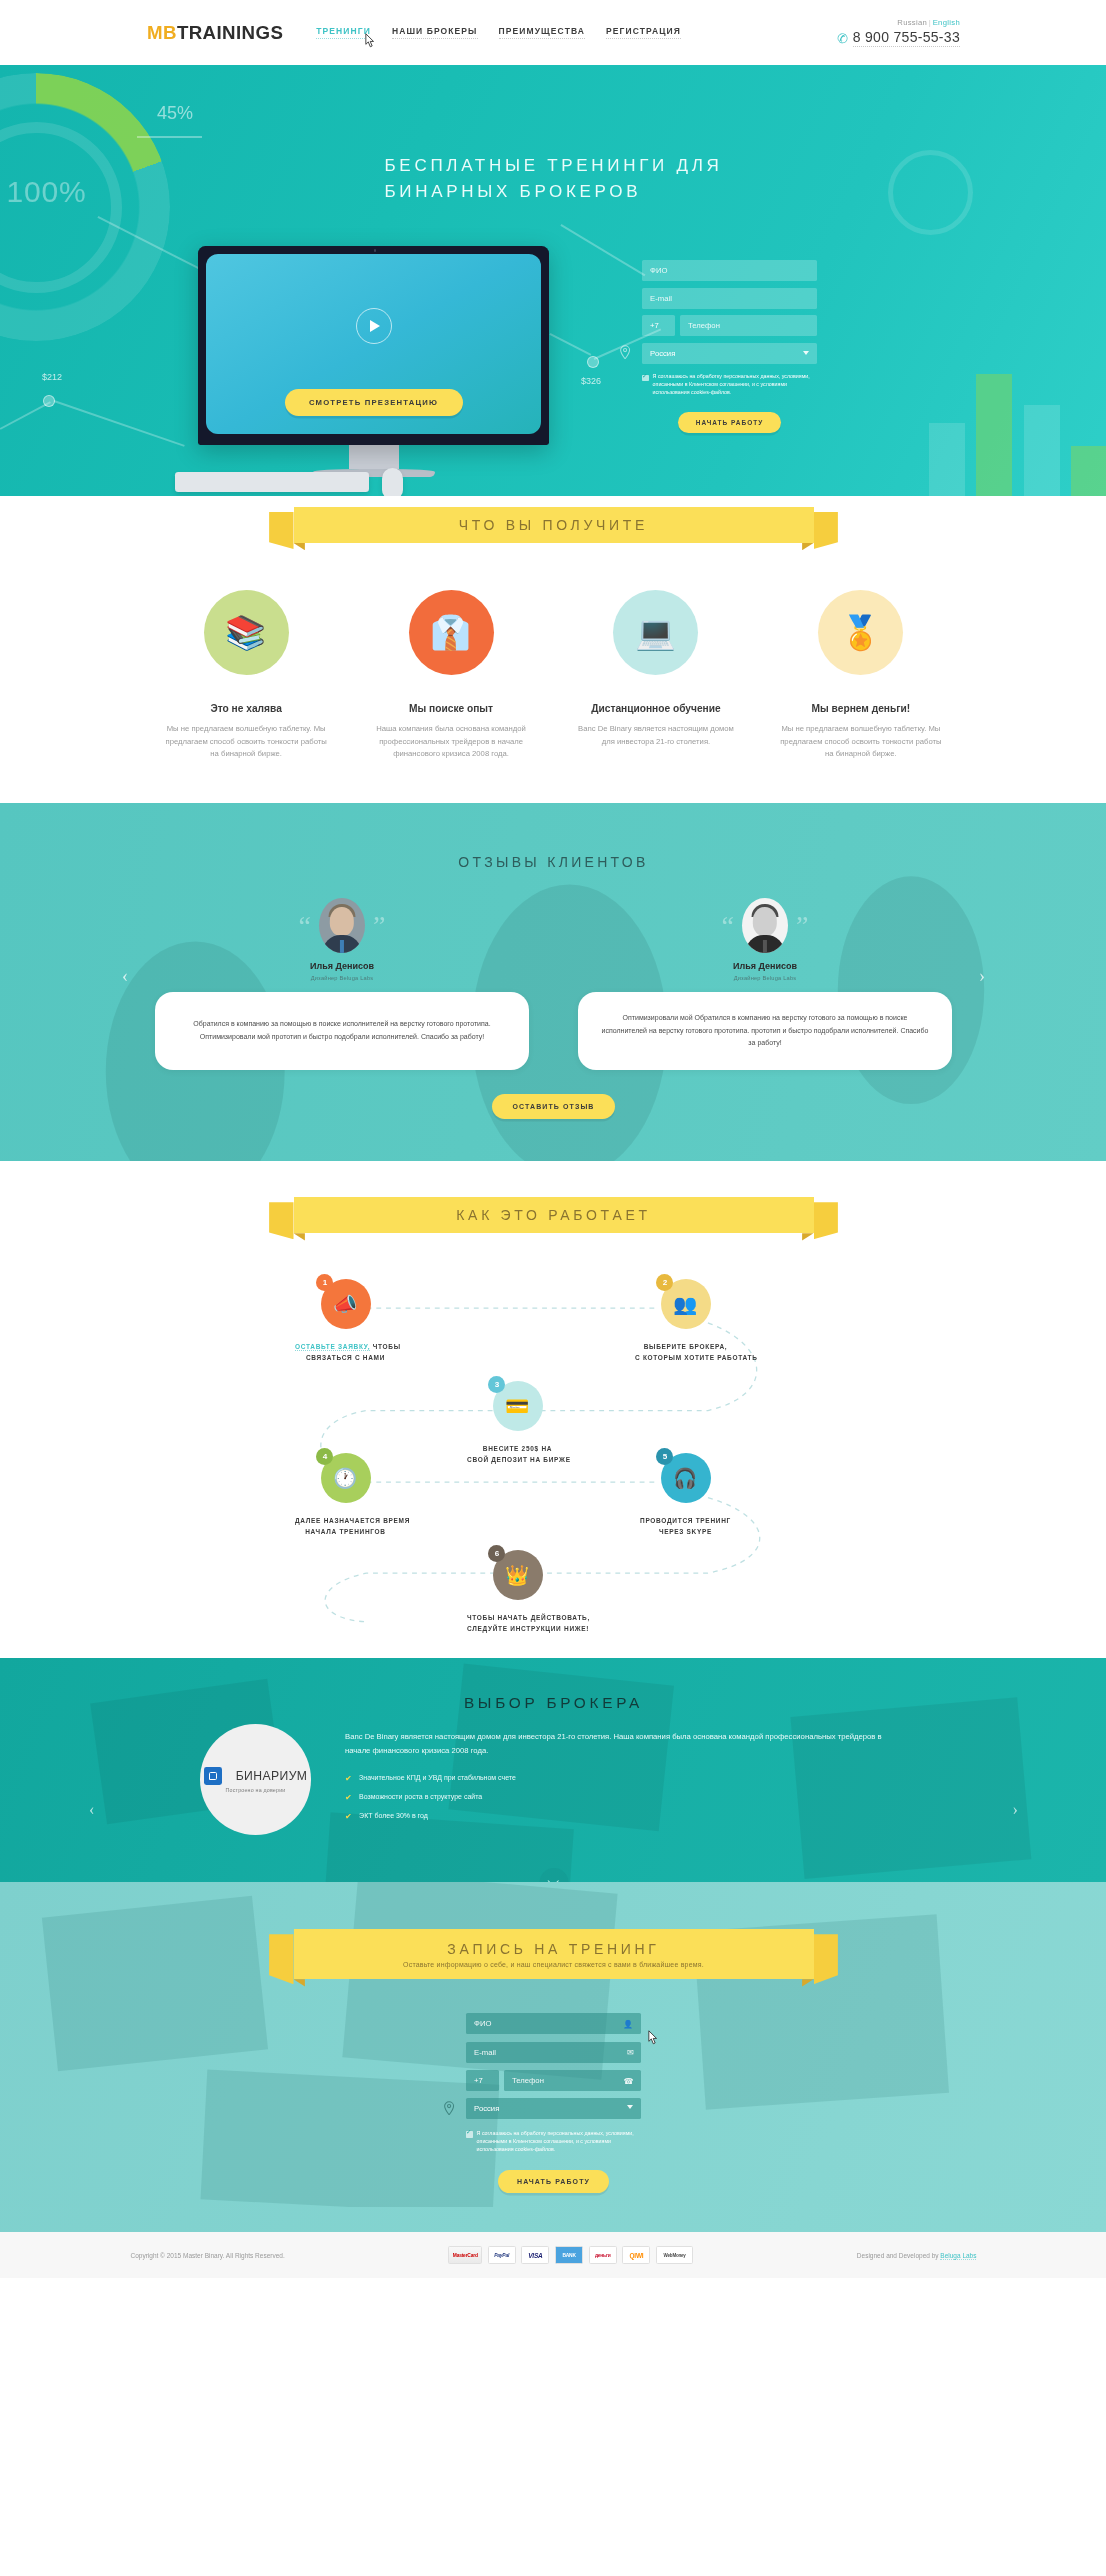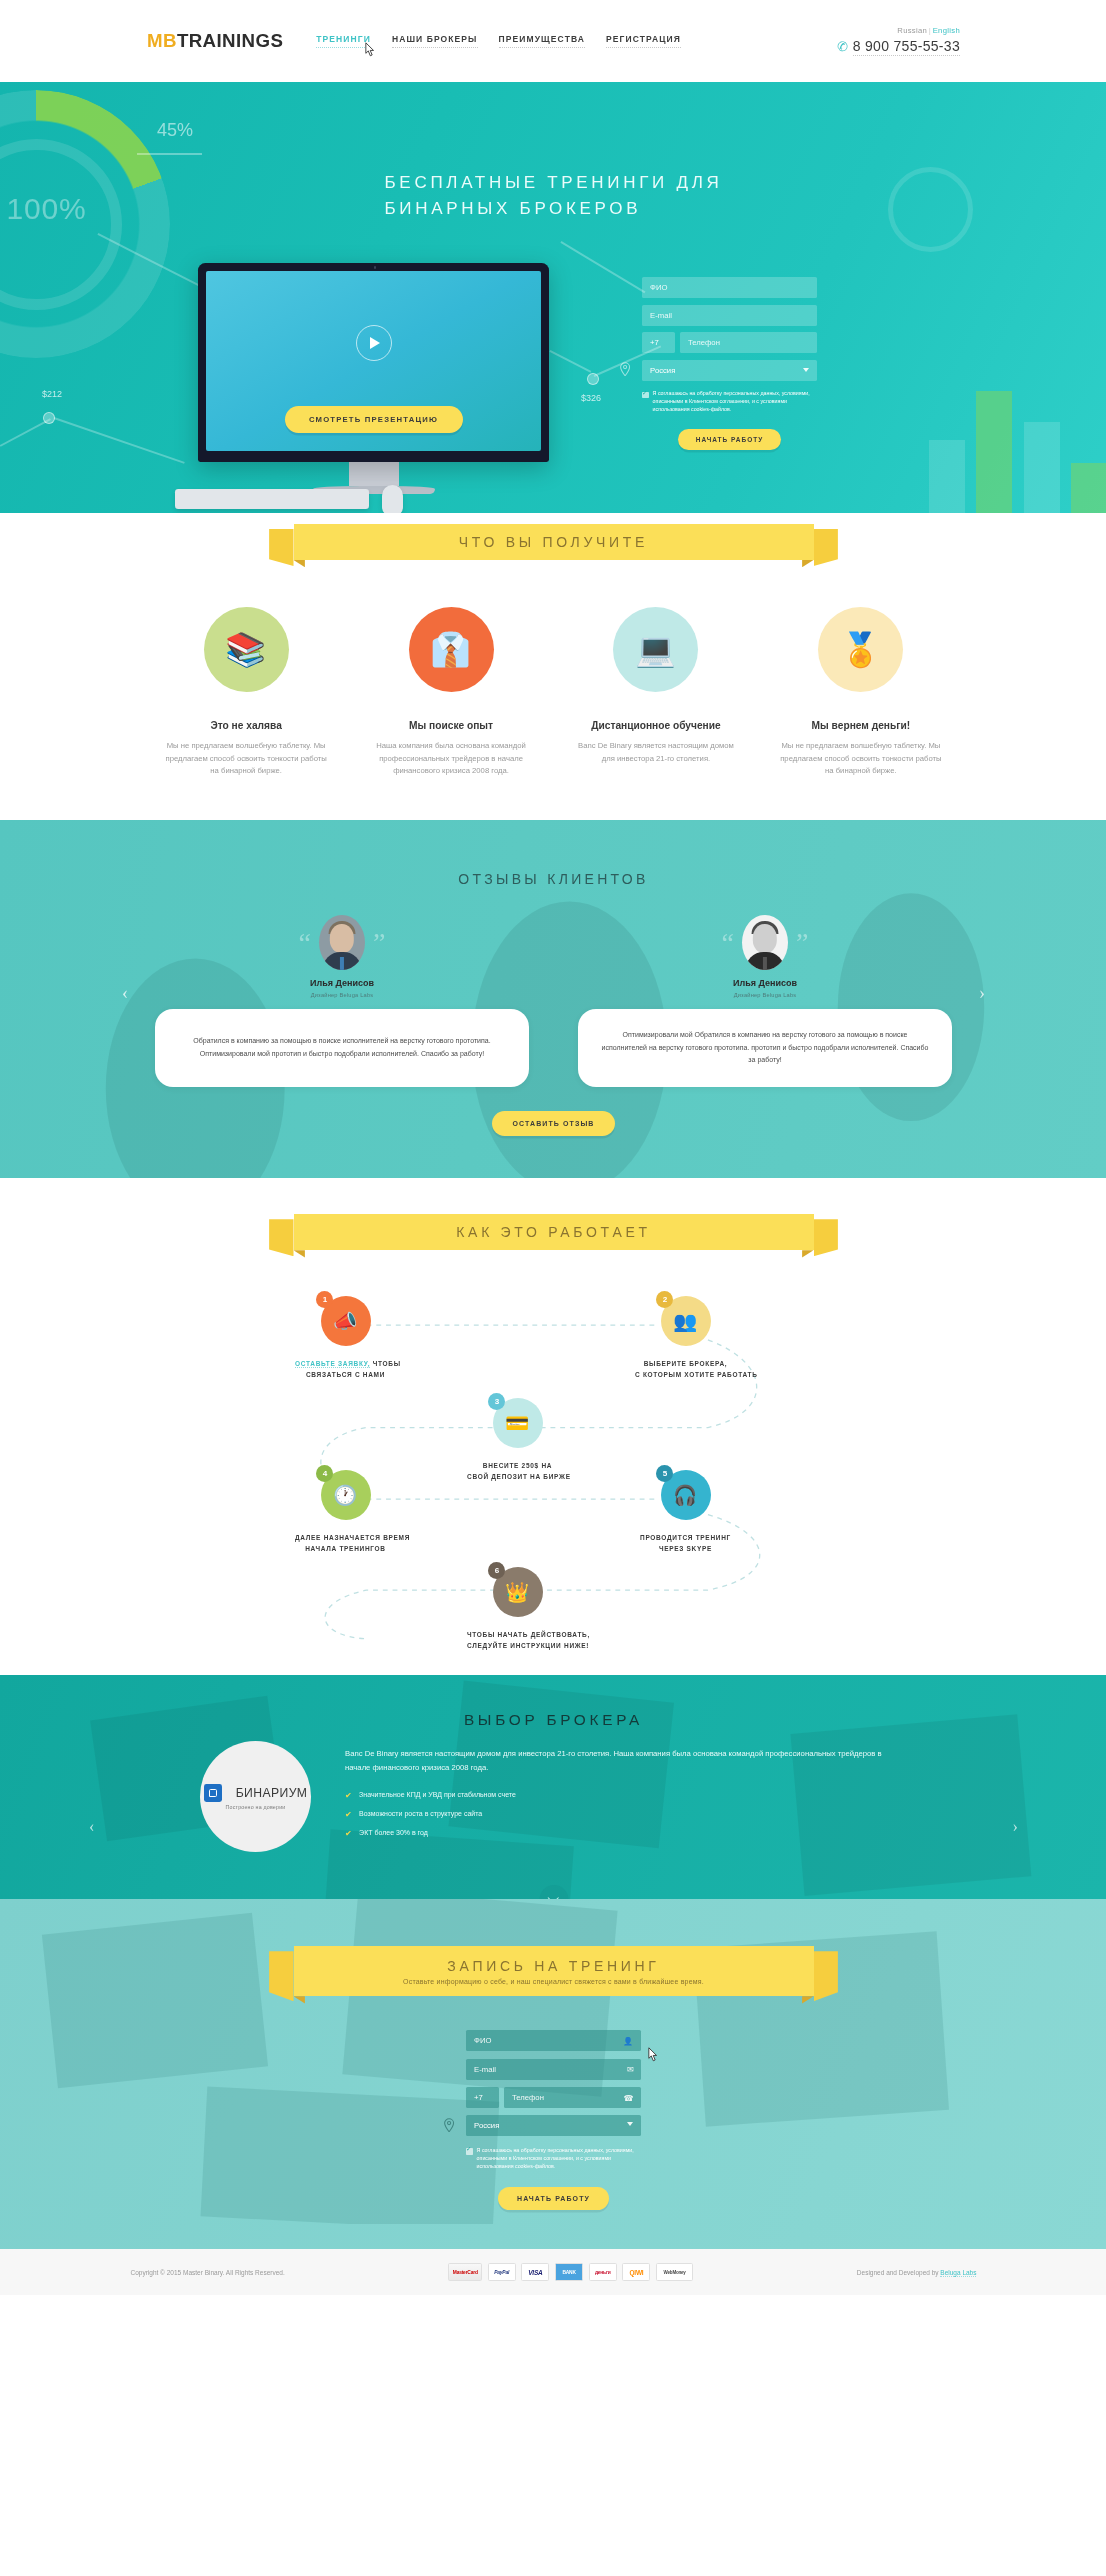"MBTRAININGS" .header { align-items: center -> flex-start; height: 82px -> 65px }
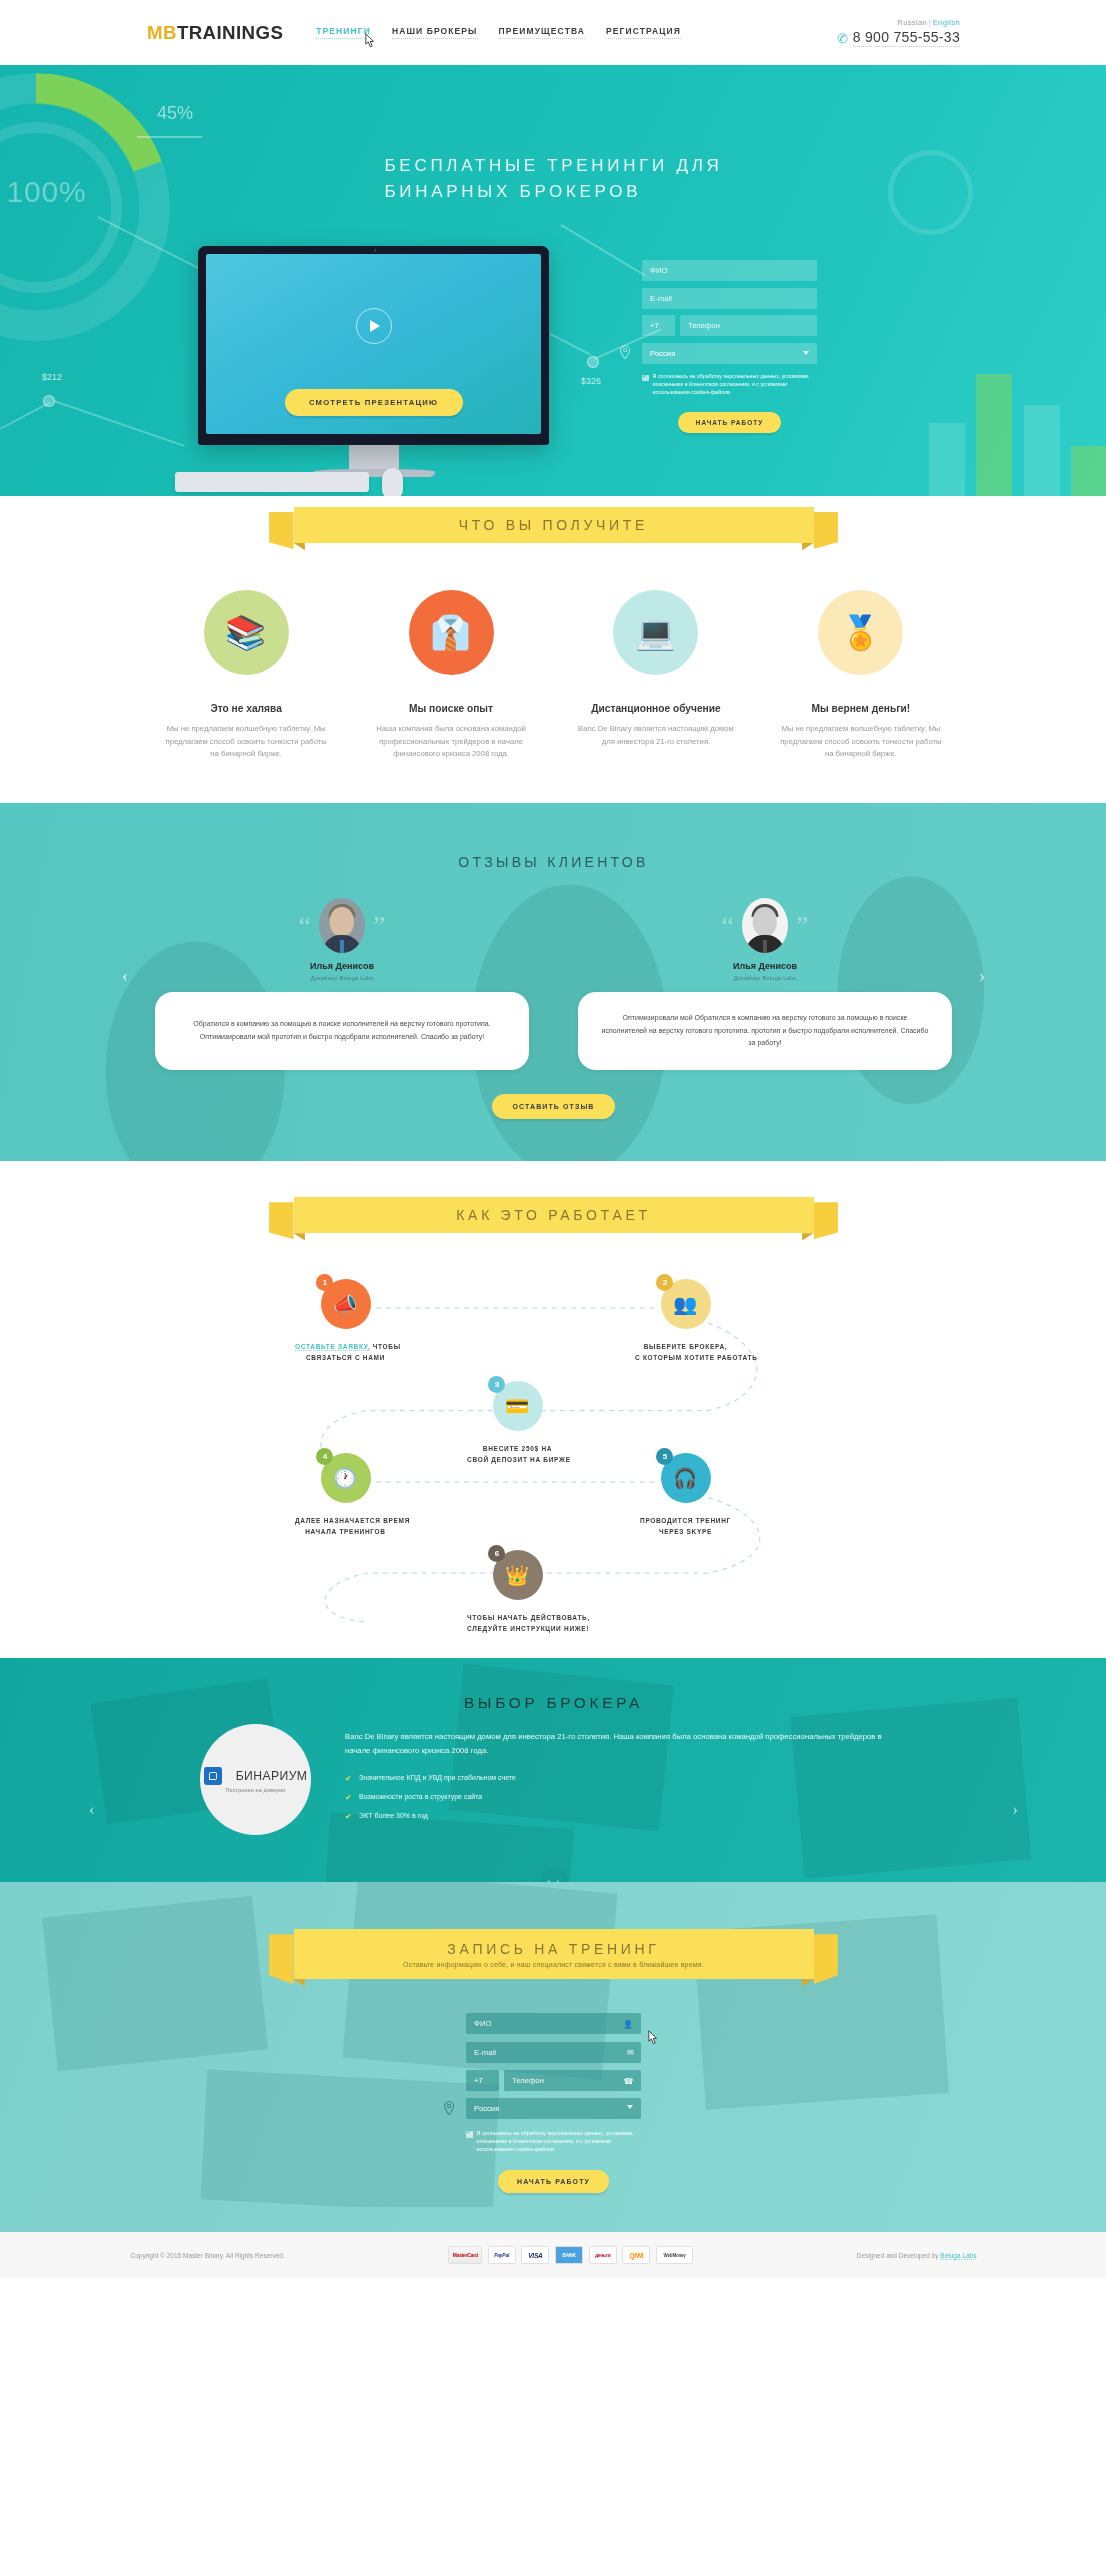"СМОТРЕТЬ ПРЕЗЕНТАЦИЮ" .mon-inner { border-radius: 2px -> 12px }
